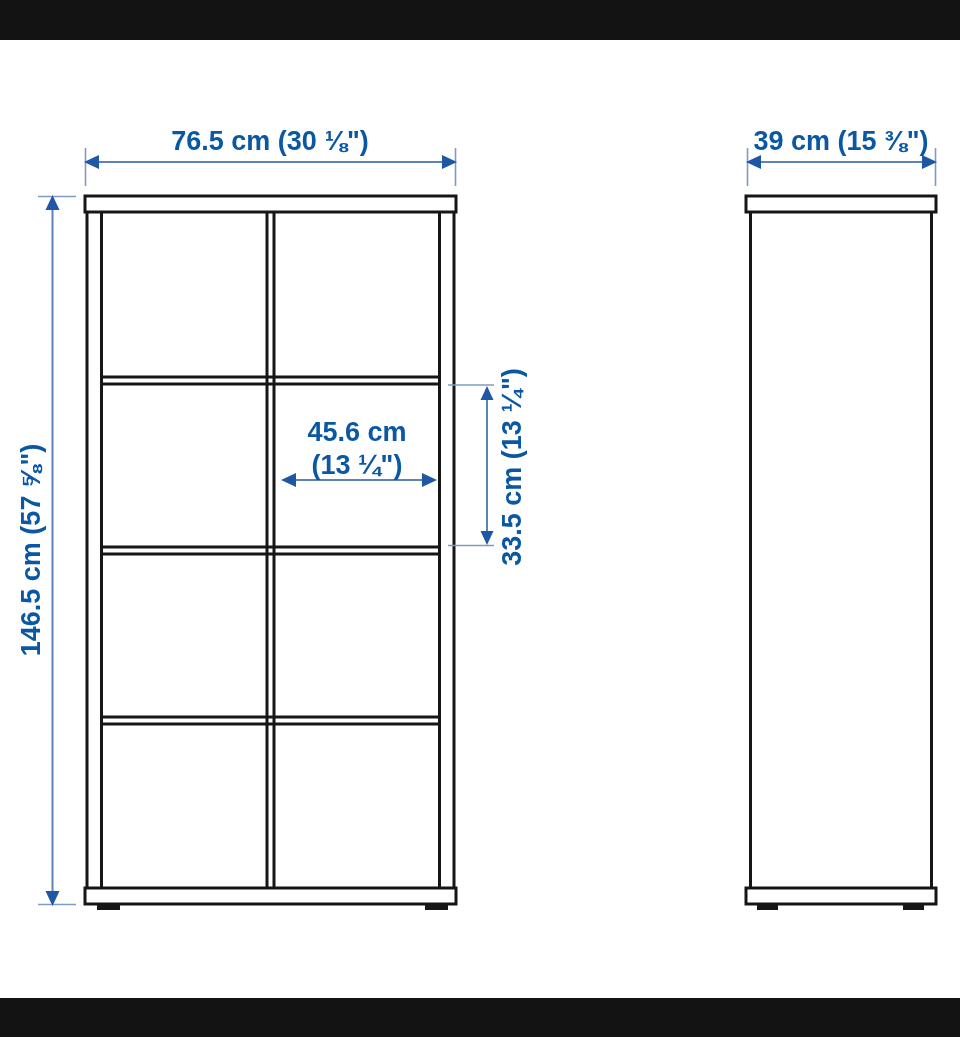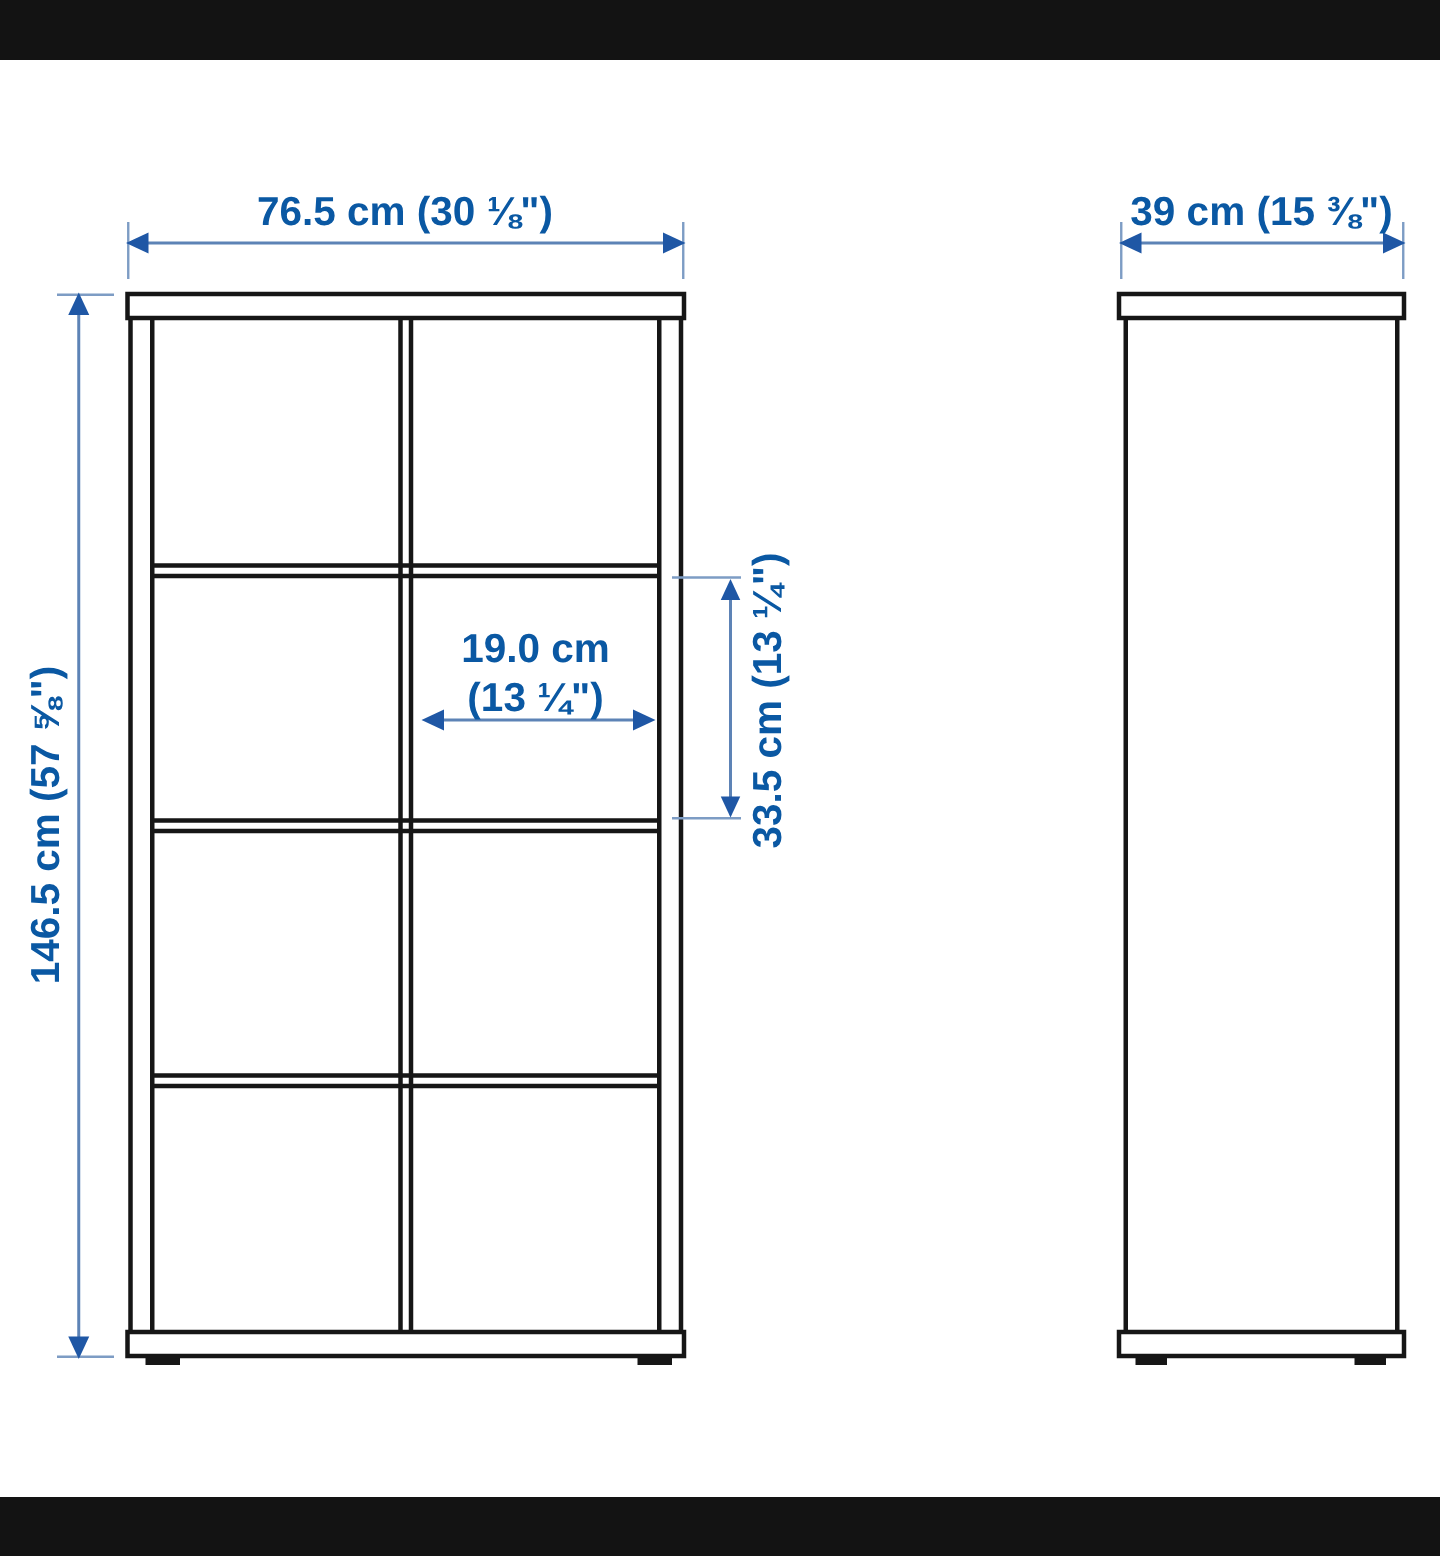"19.0 cm" div { text: 19.0 -> 45.6 }
